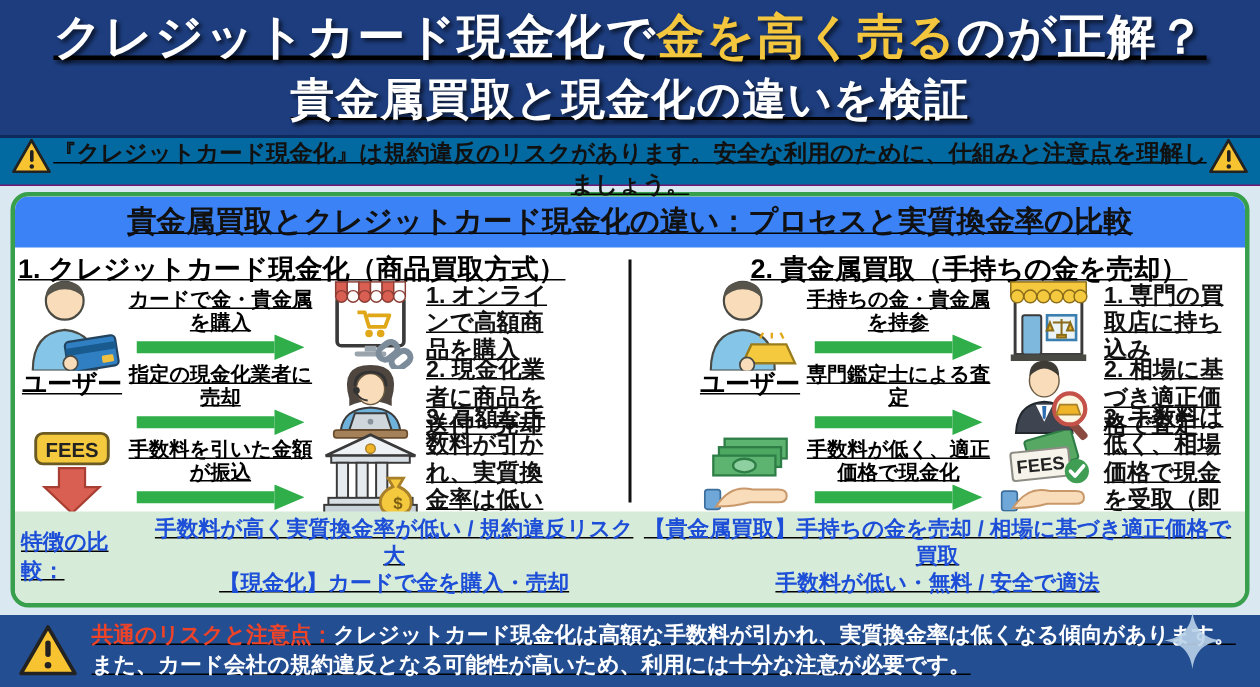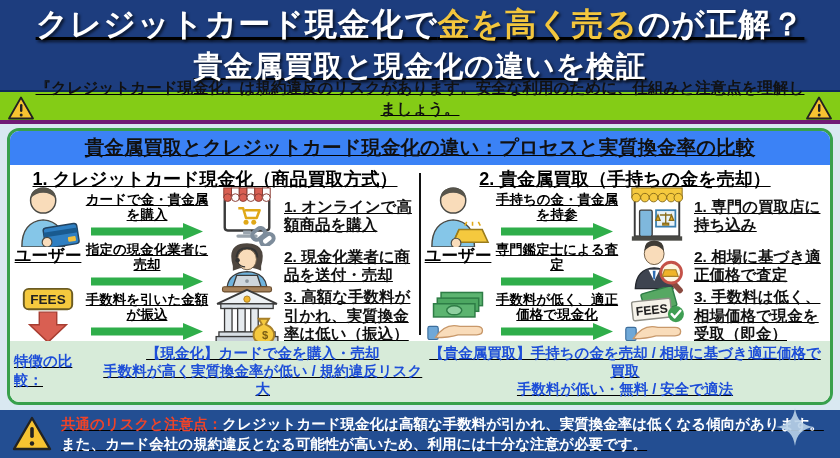"『クレジットカード現金化』は規約違反のリスクがあります。安全な利用のために、仕組" .banner { align-items: flex-end -> flex-start; background: #84cc16 -> #0369a1; border-bottom: 4px solid #701a75 -> 1px solid #701a75 }
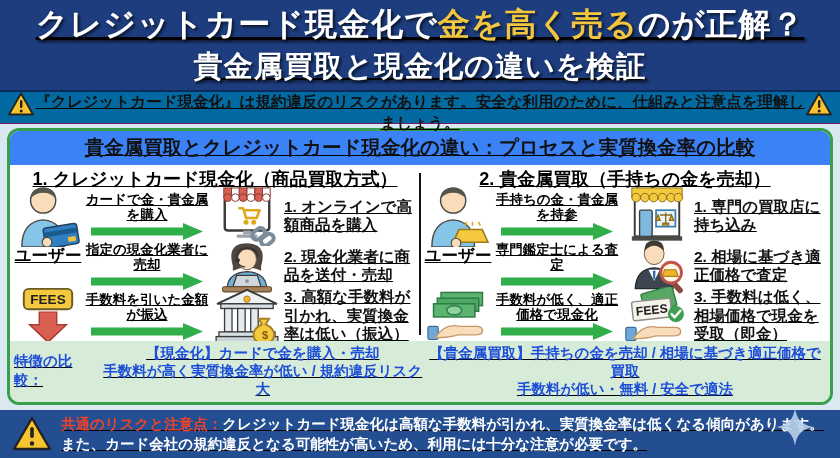"1. クレジットカード現金化（商品買取方式）" .columns { gap: none -> 42px }
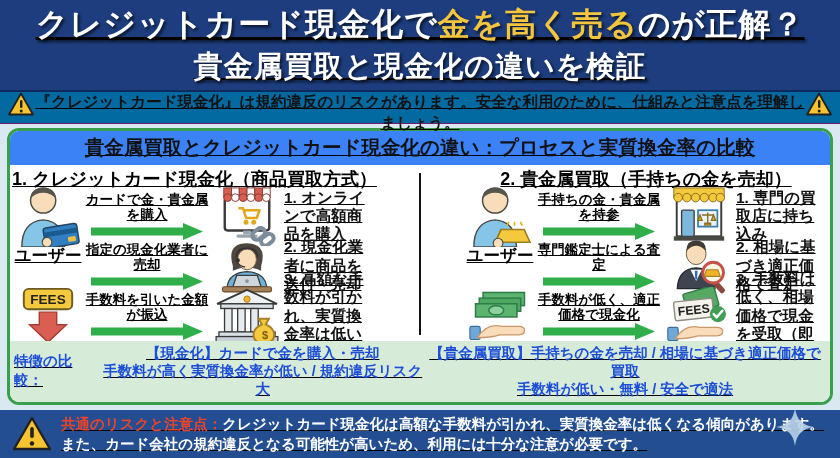"【現金化】カードで金を購入・売却" div { order: before "手数料が高く実質換金率が低い / 規約違反リスク大" -> after "手数料が高く実質換金率が低い / 規約違反リスク大" }
